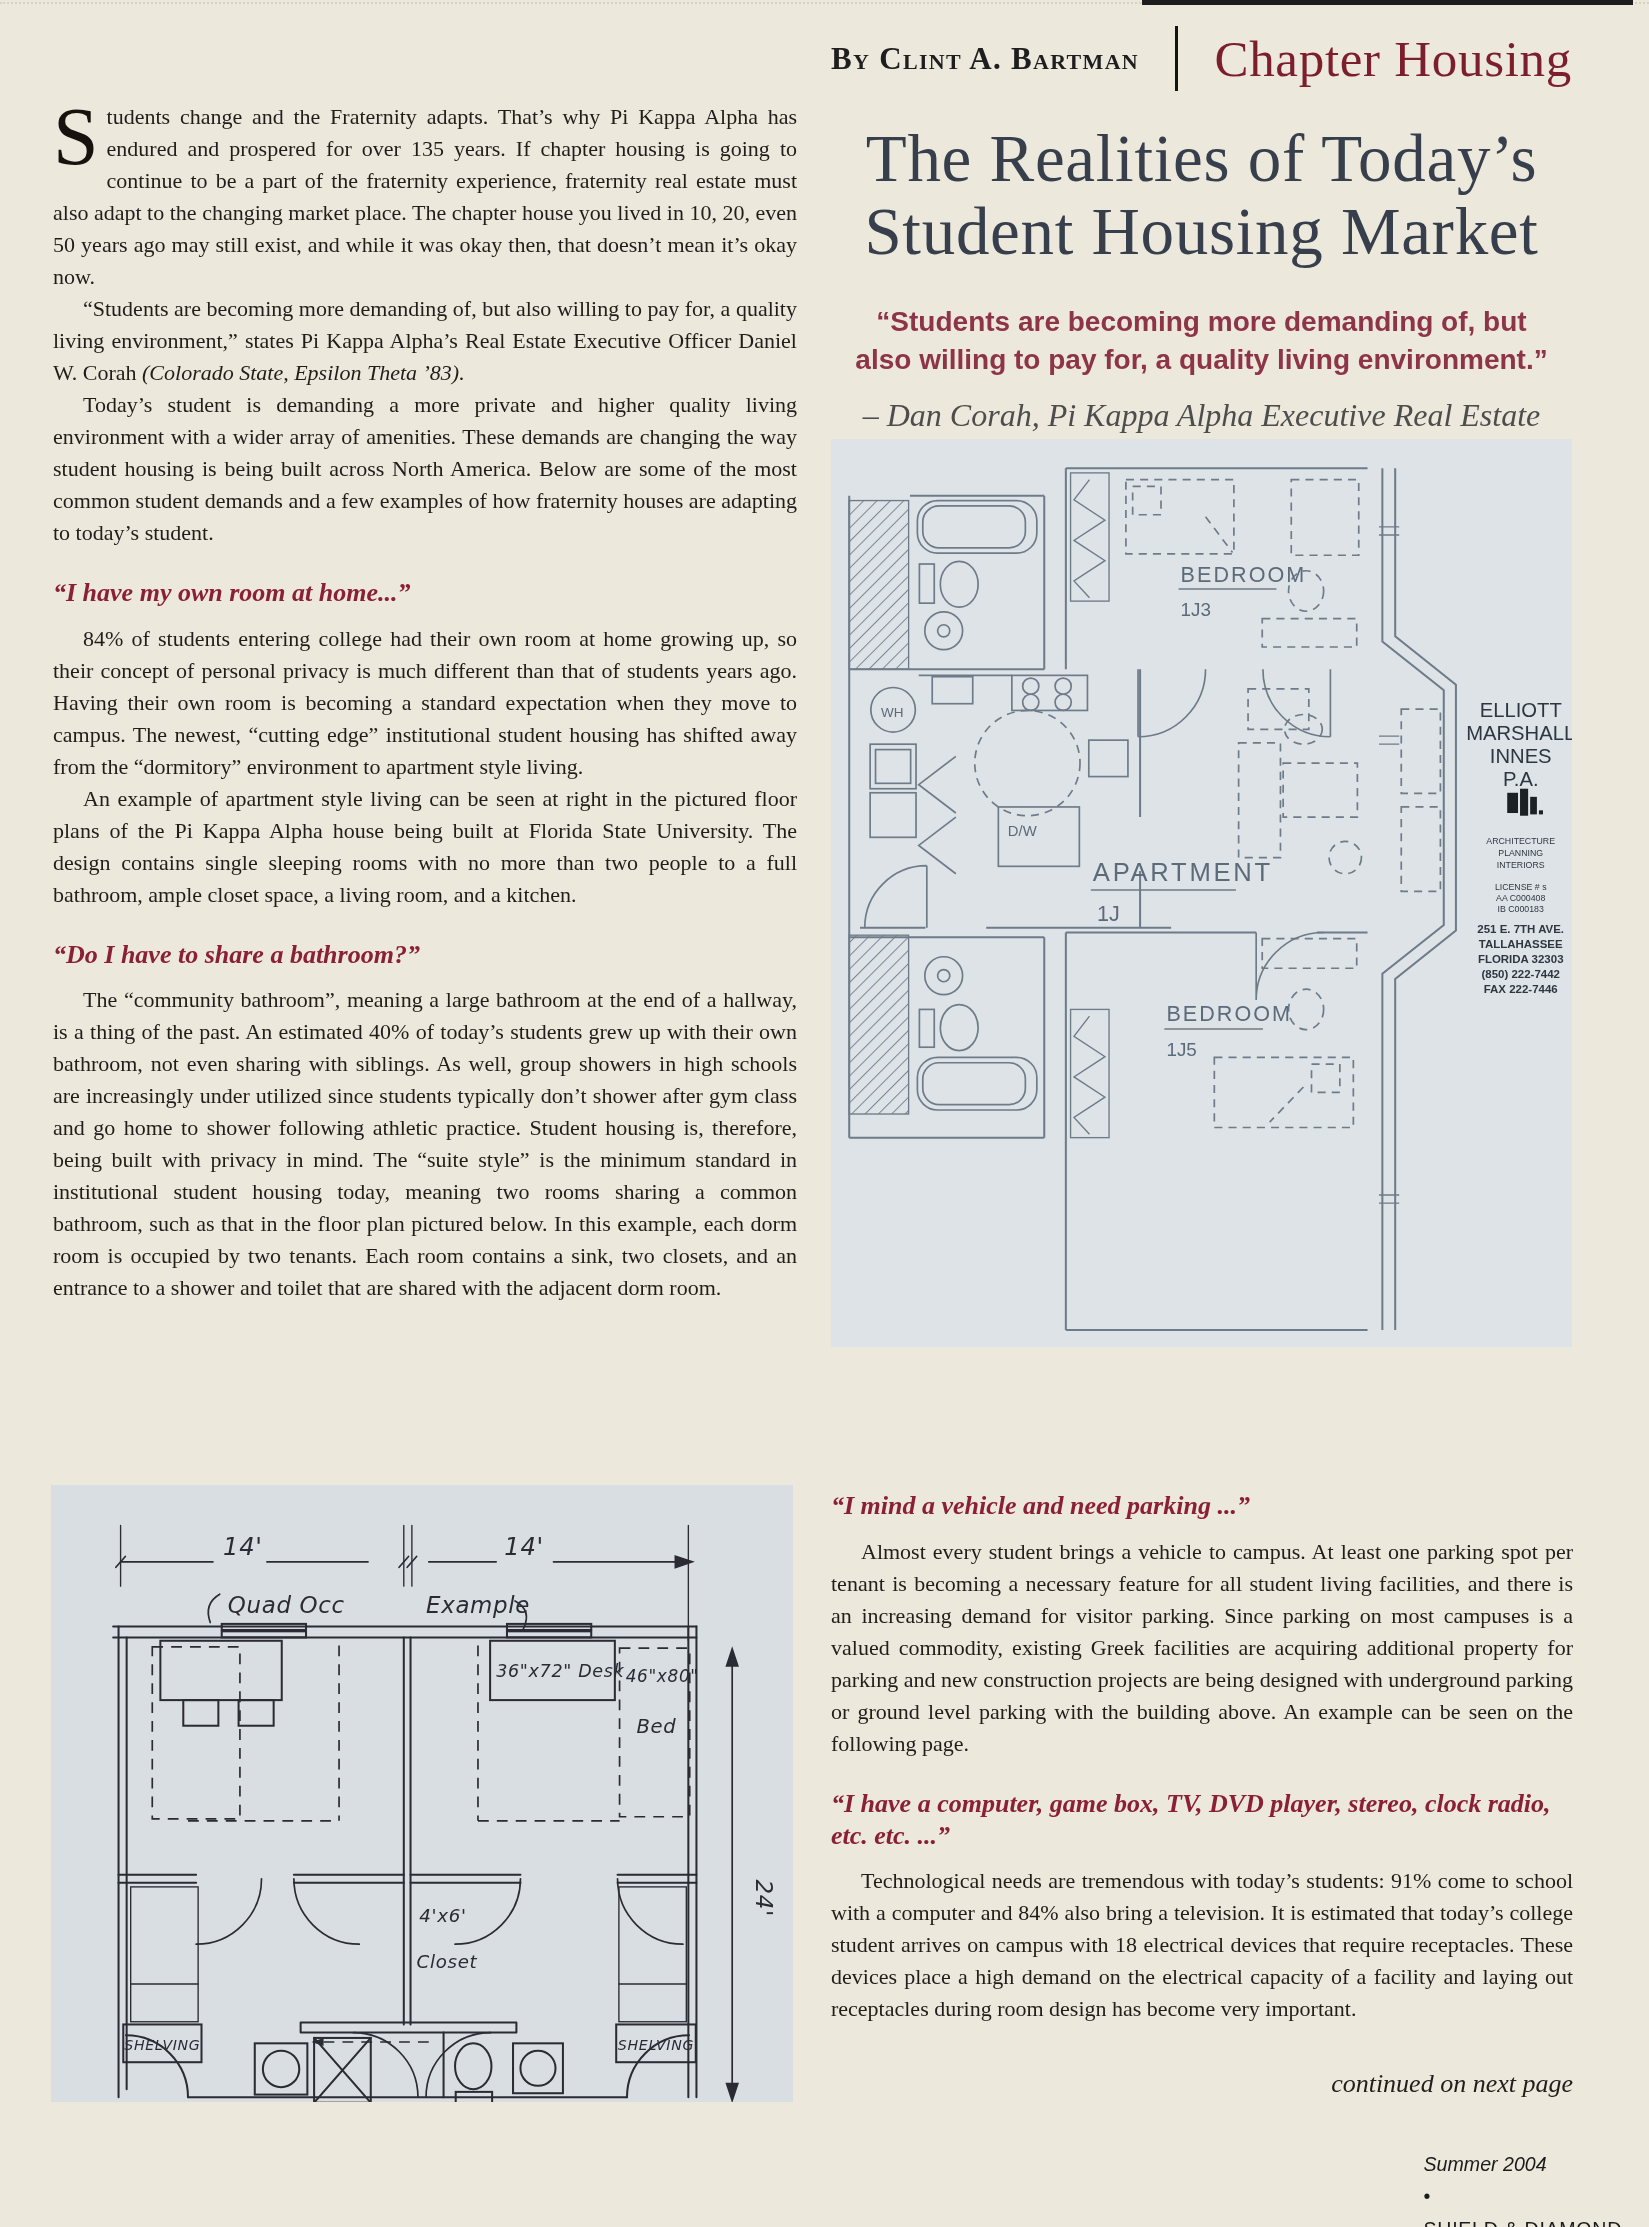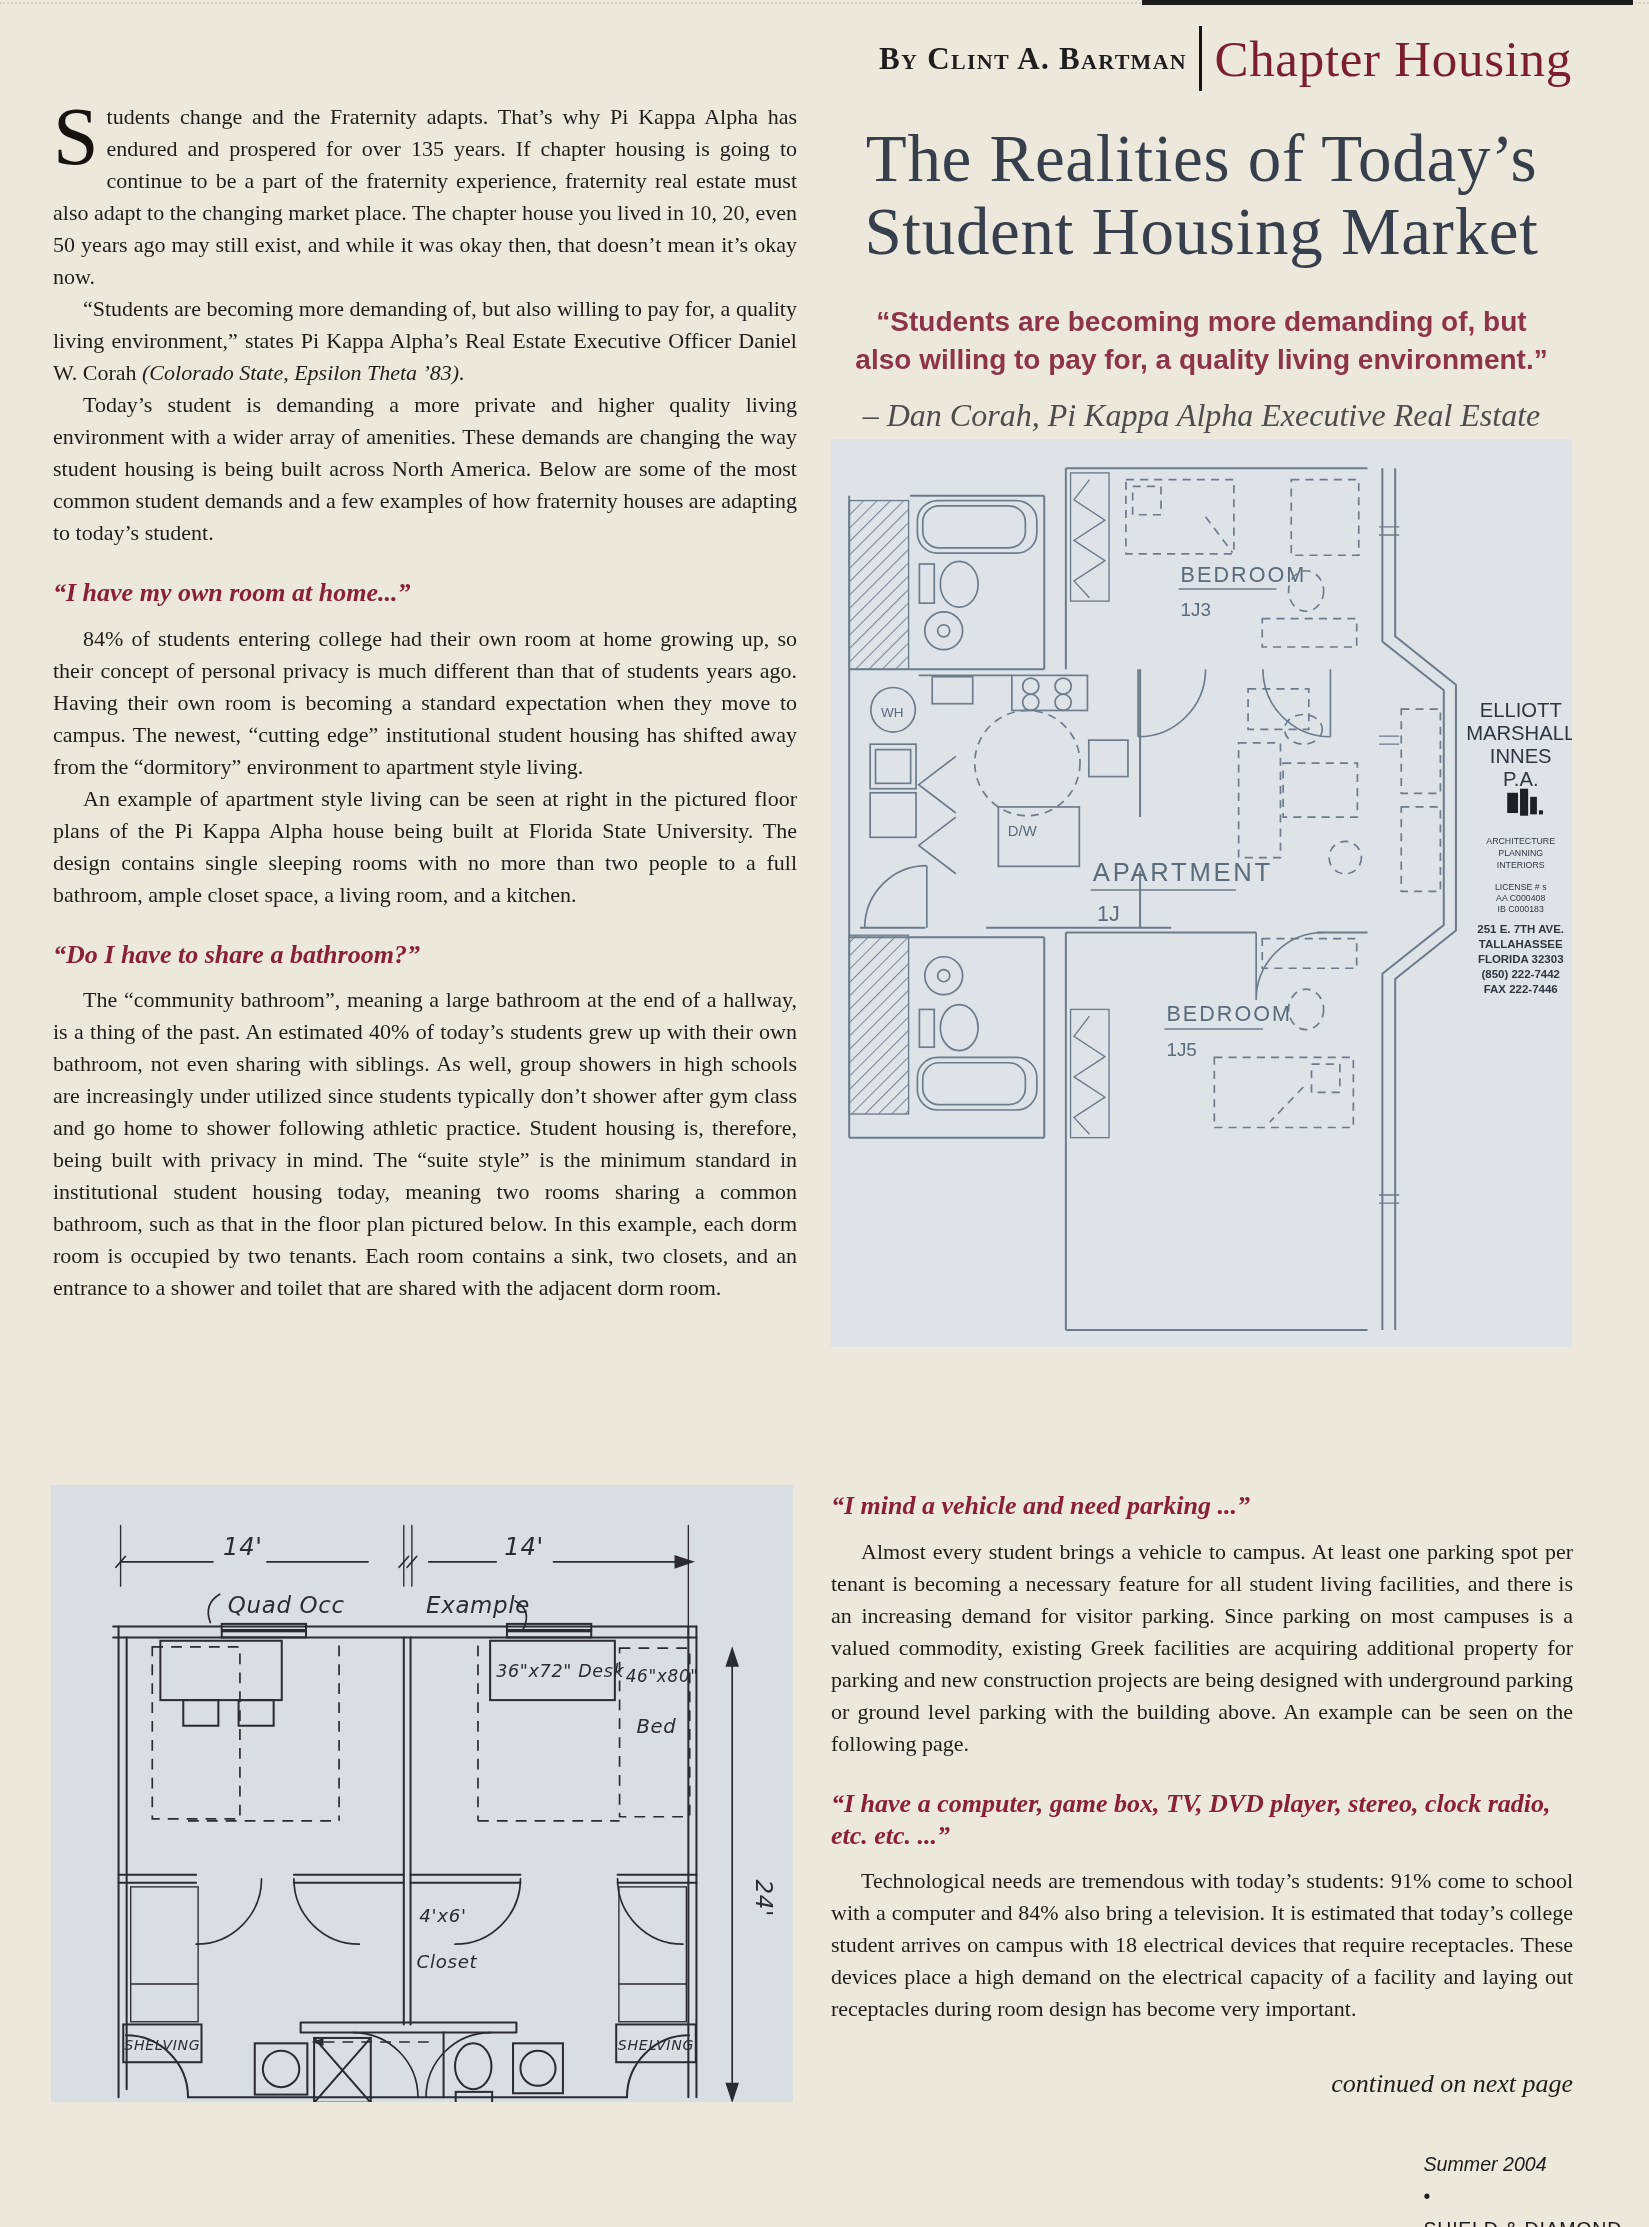"By Clint A. Bartman" .byline-row { justify-content: flex-end -> space-between }
